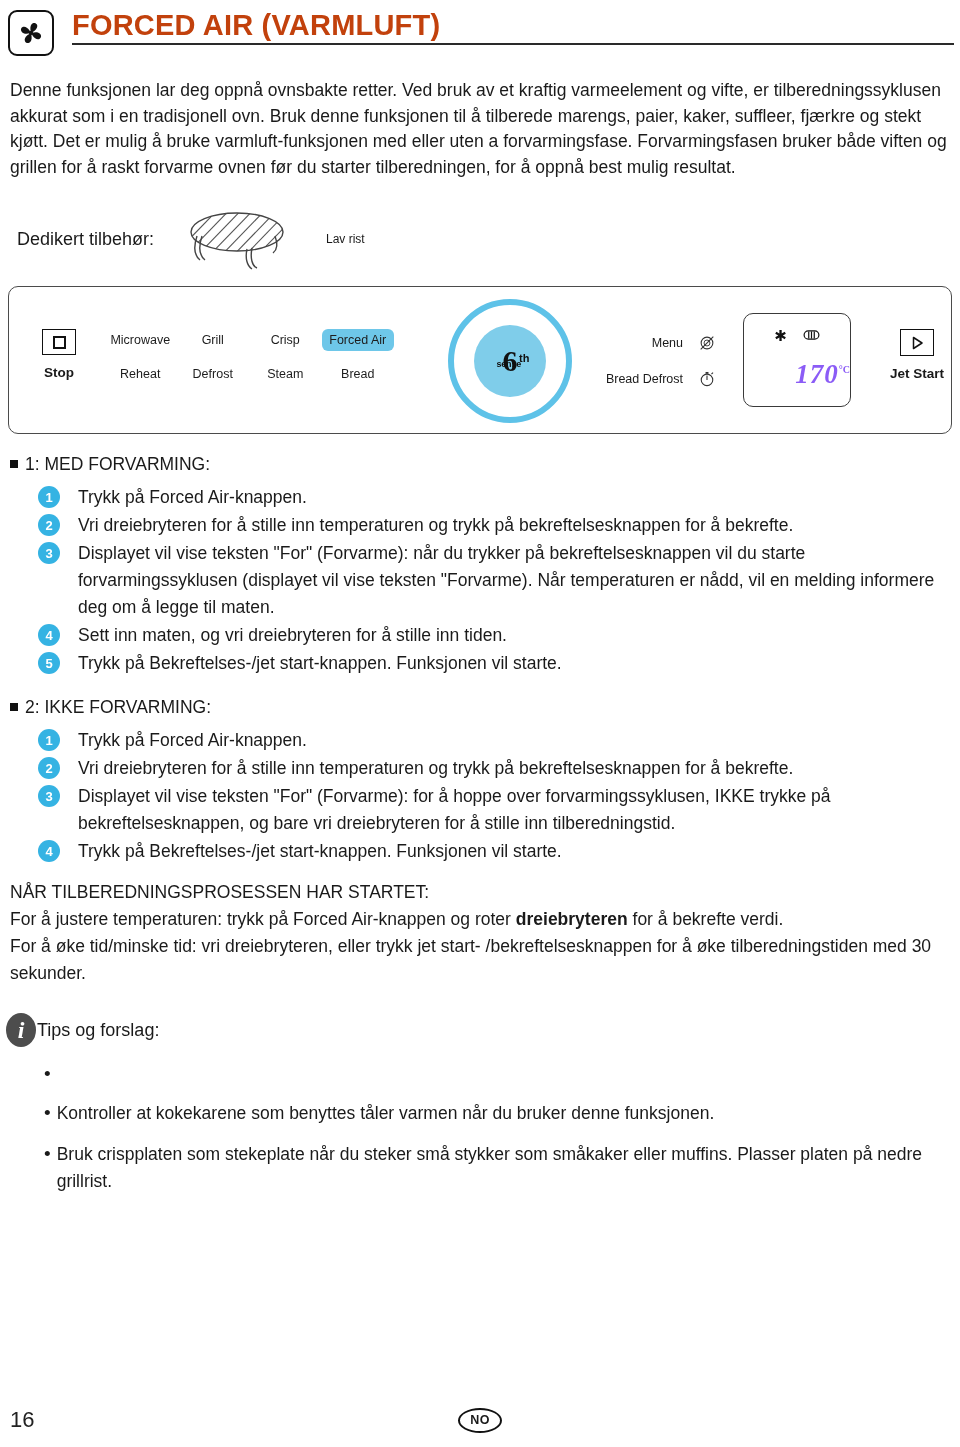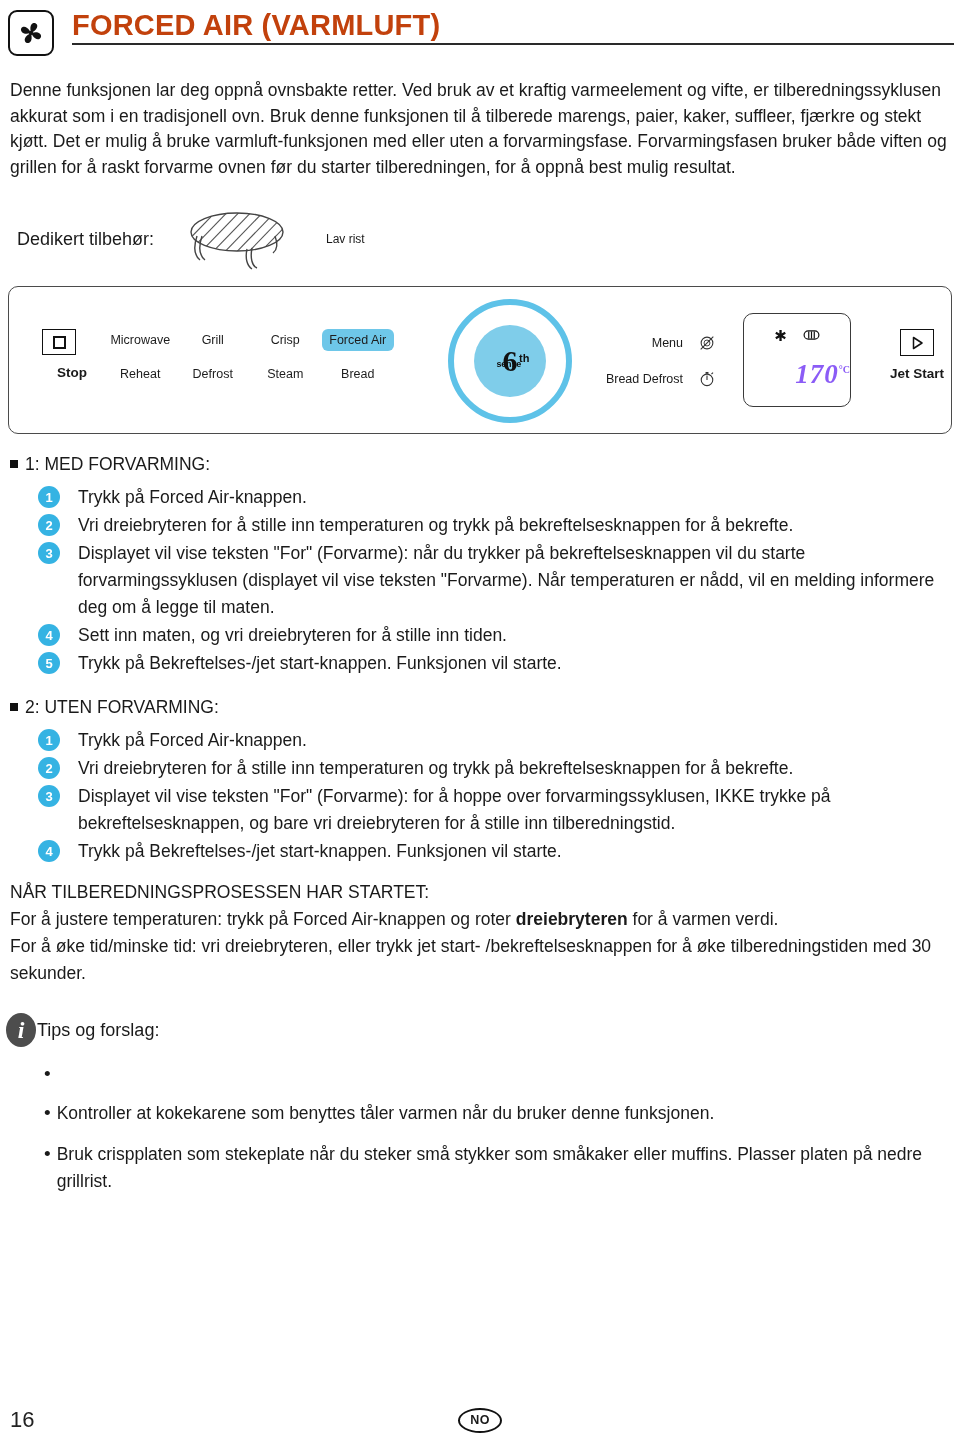"Stop" .stop-block { text-align: right -> center }
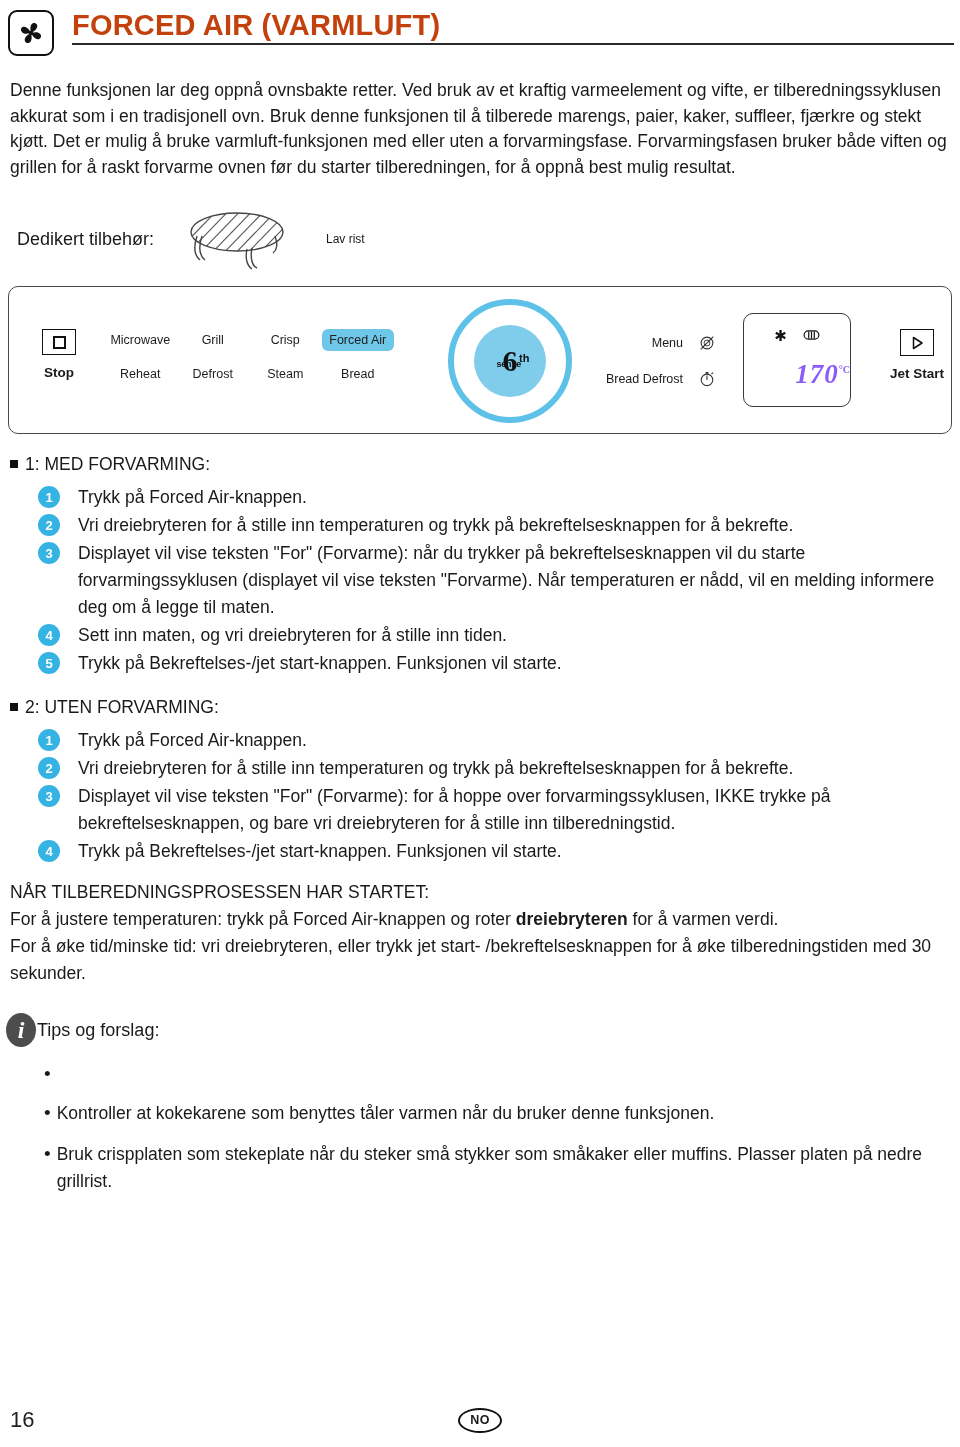"2: UTEN FORVARMING:" span { text: UTEN -> IKKE }
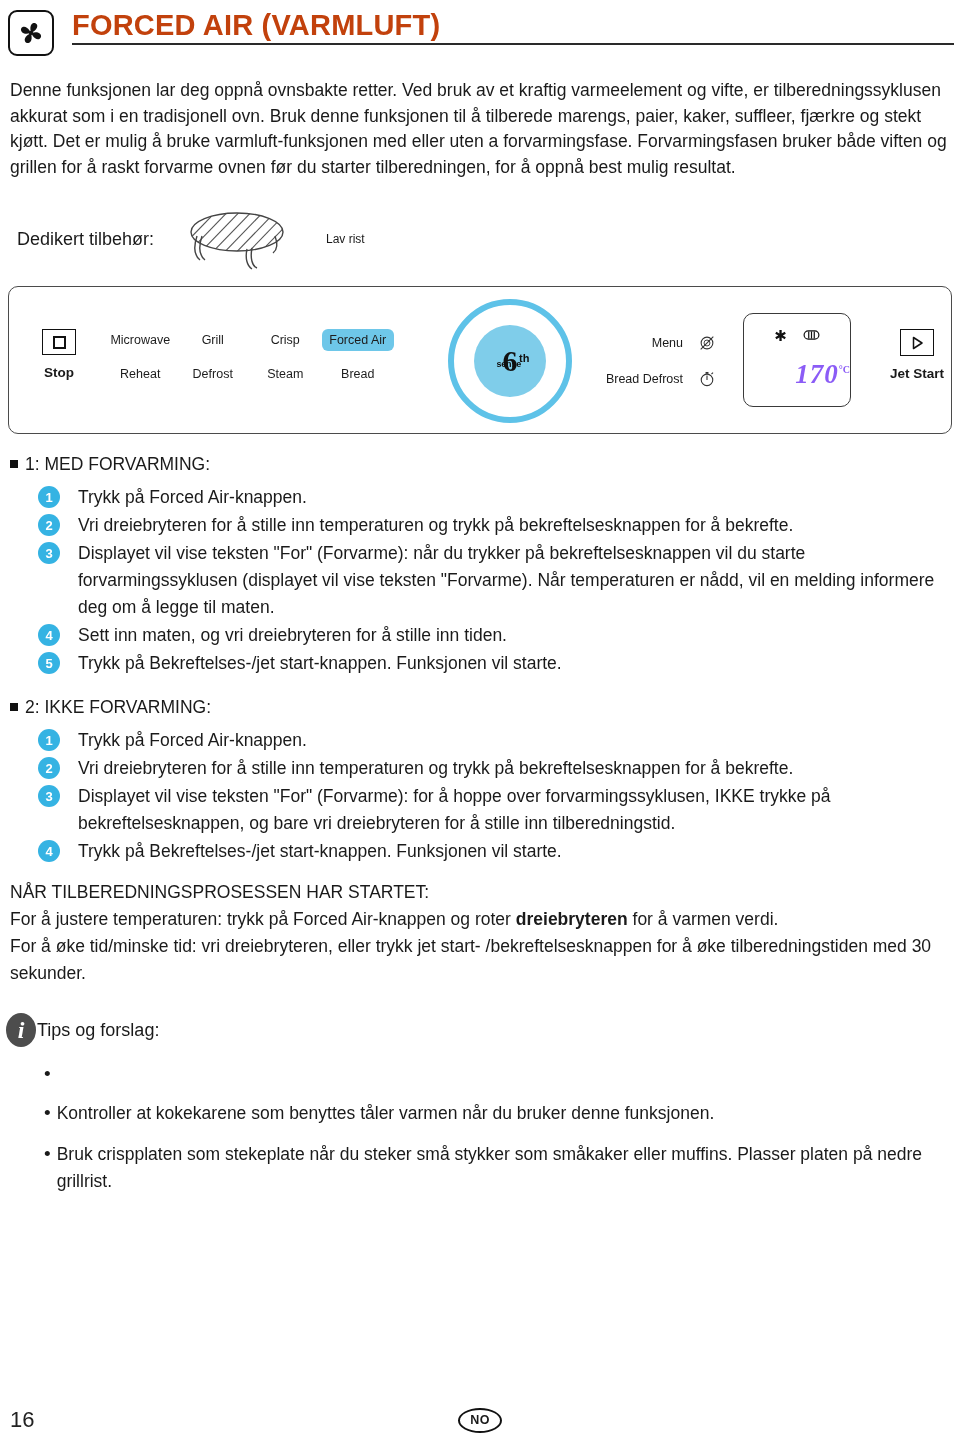"for å varmen verdi." span { text: varmen -> bekrefte }
